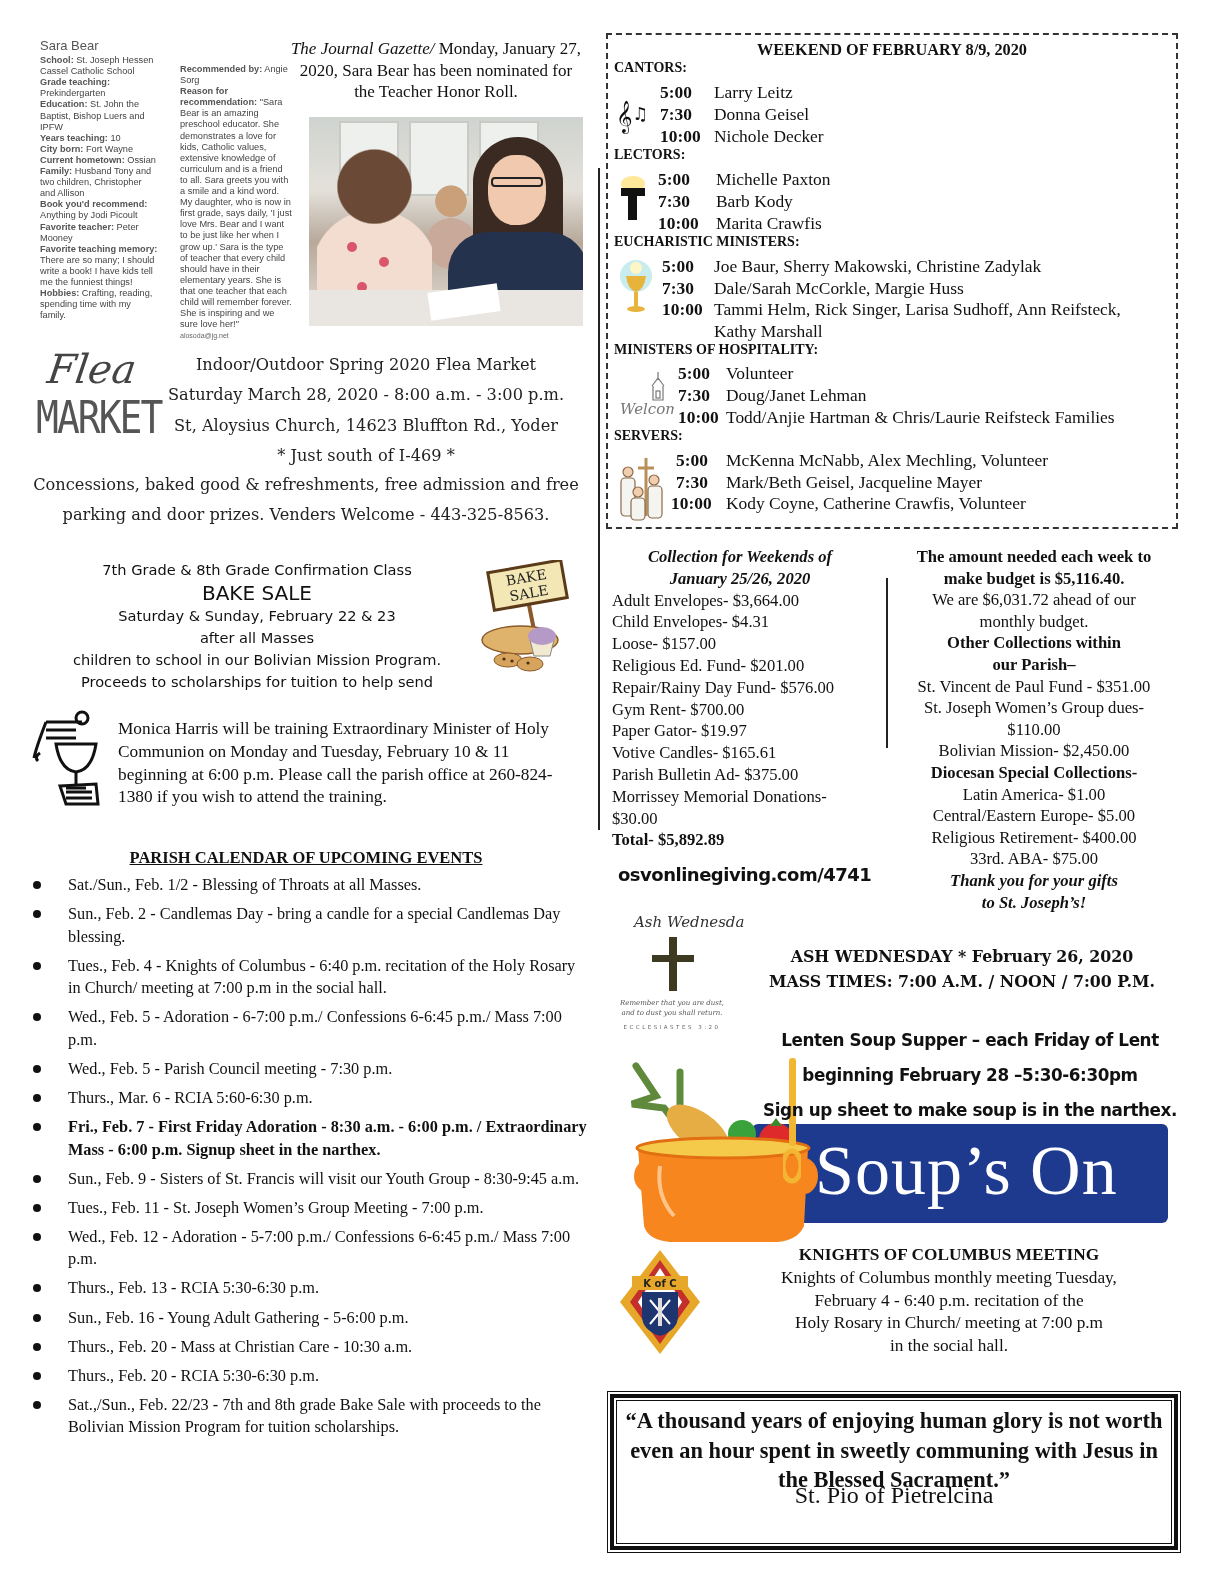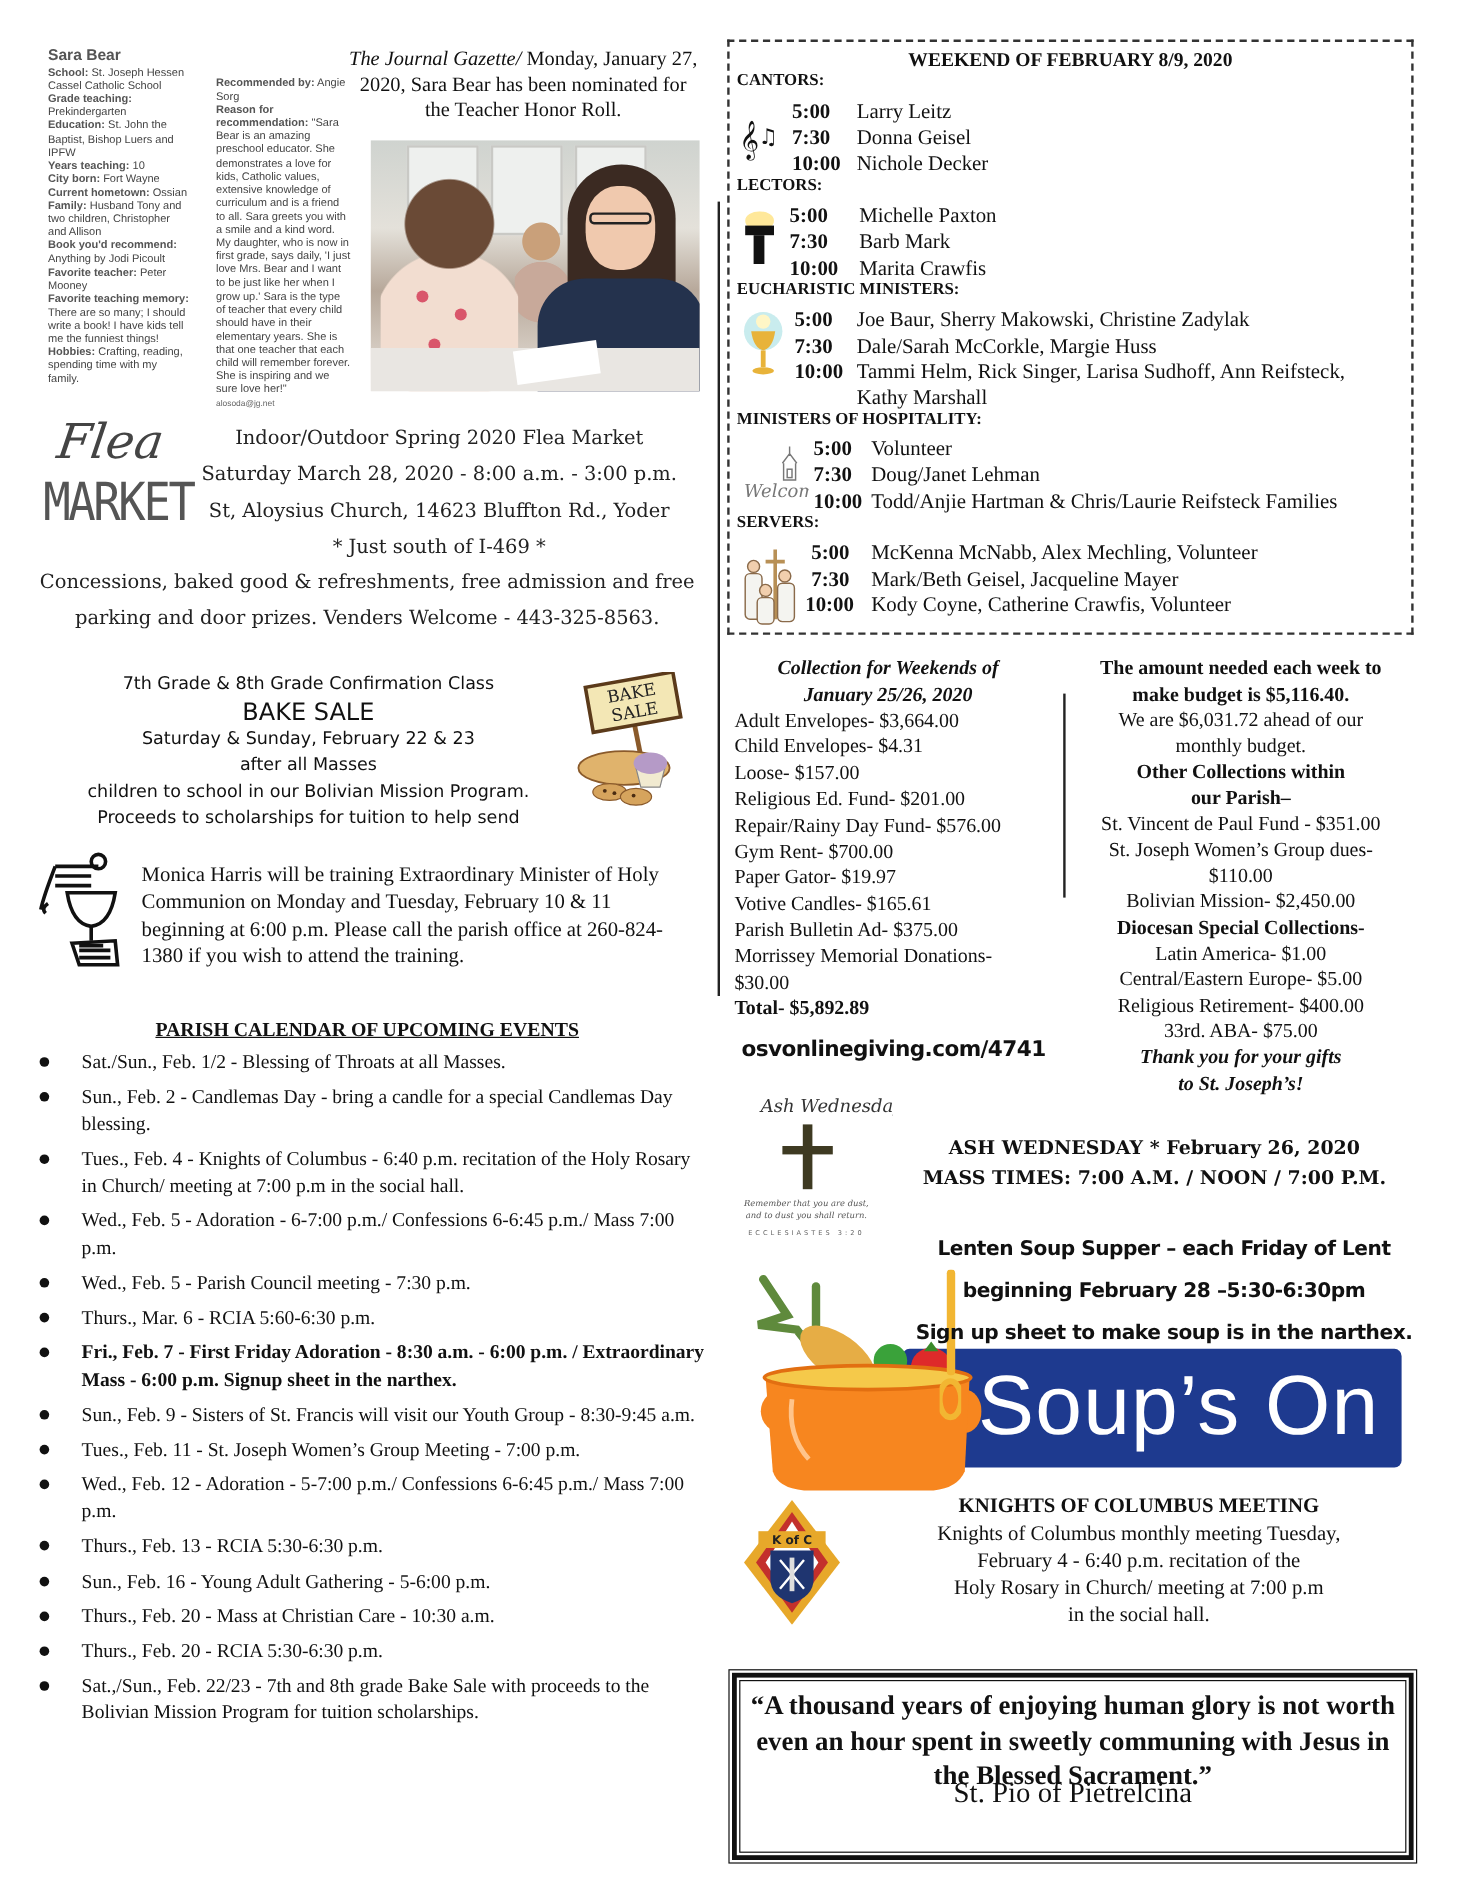"Sara Bear" #clip-left .name { font-weight: bold -> normal }
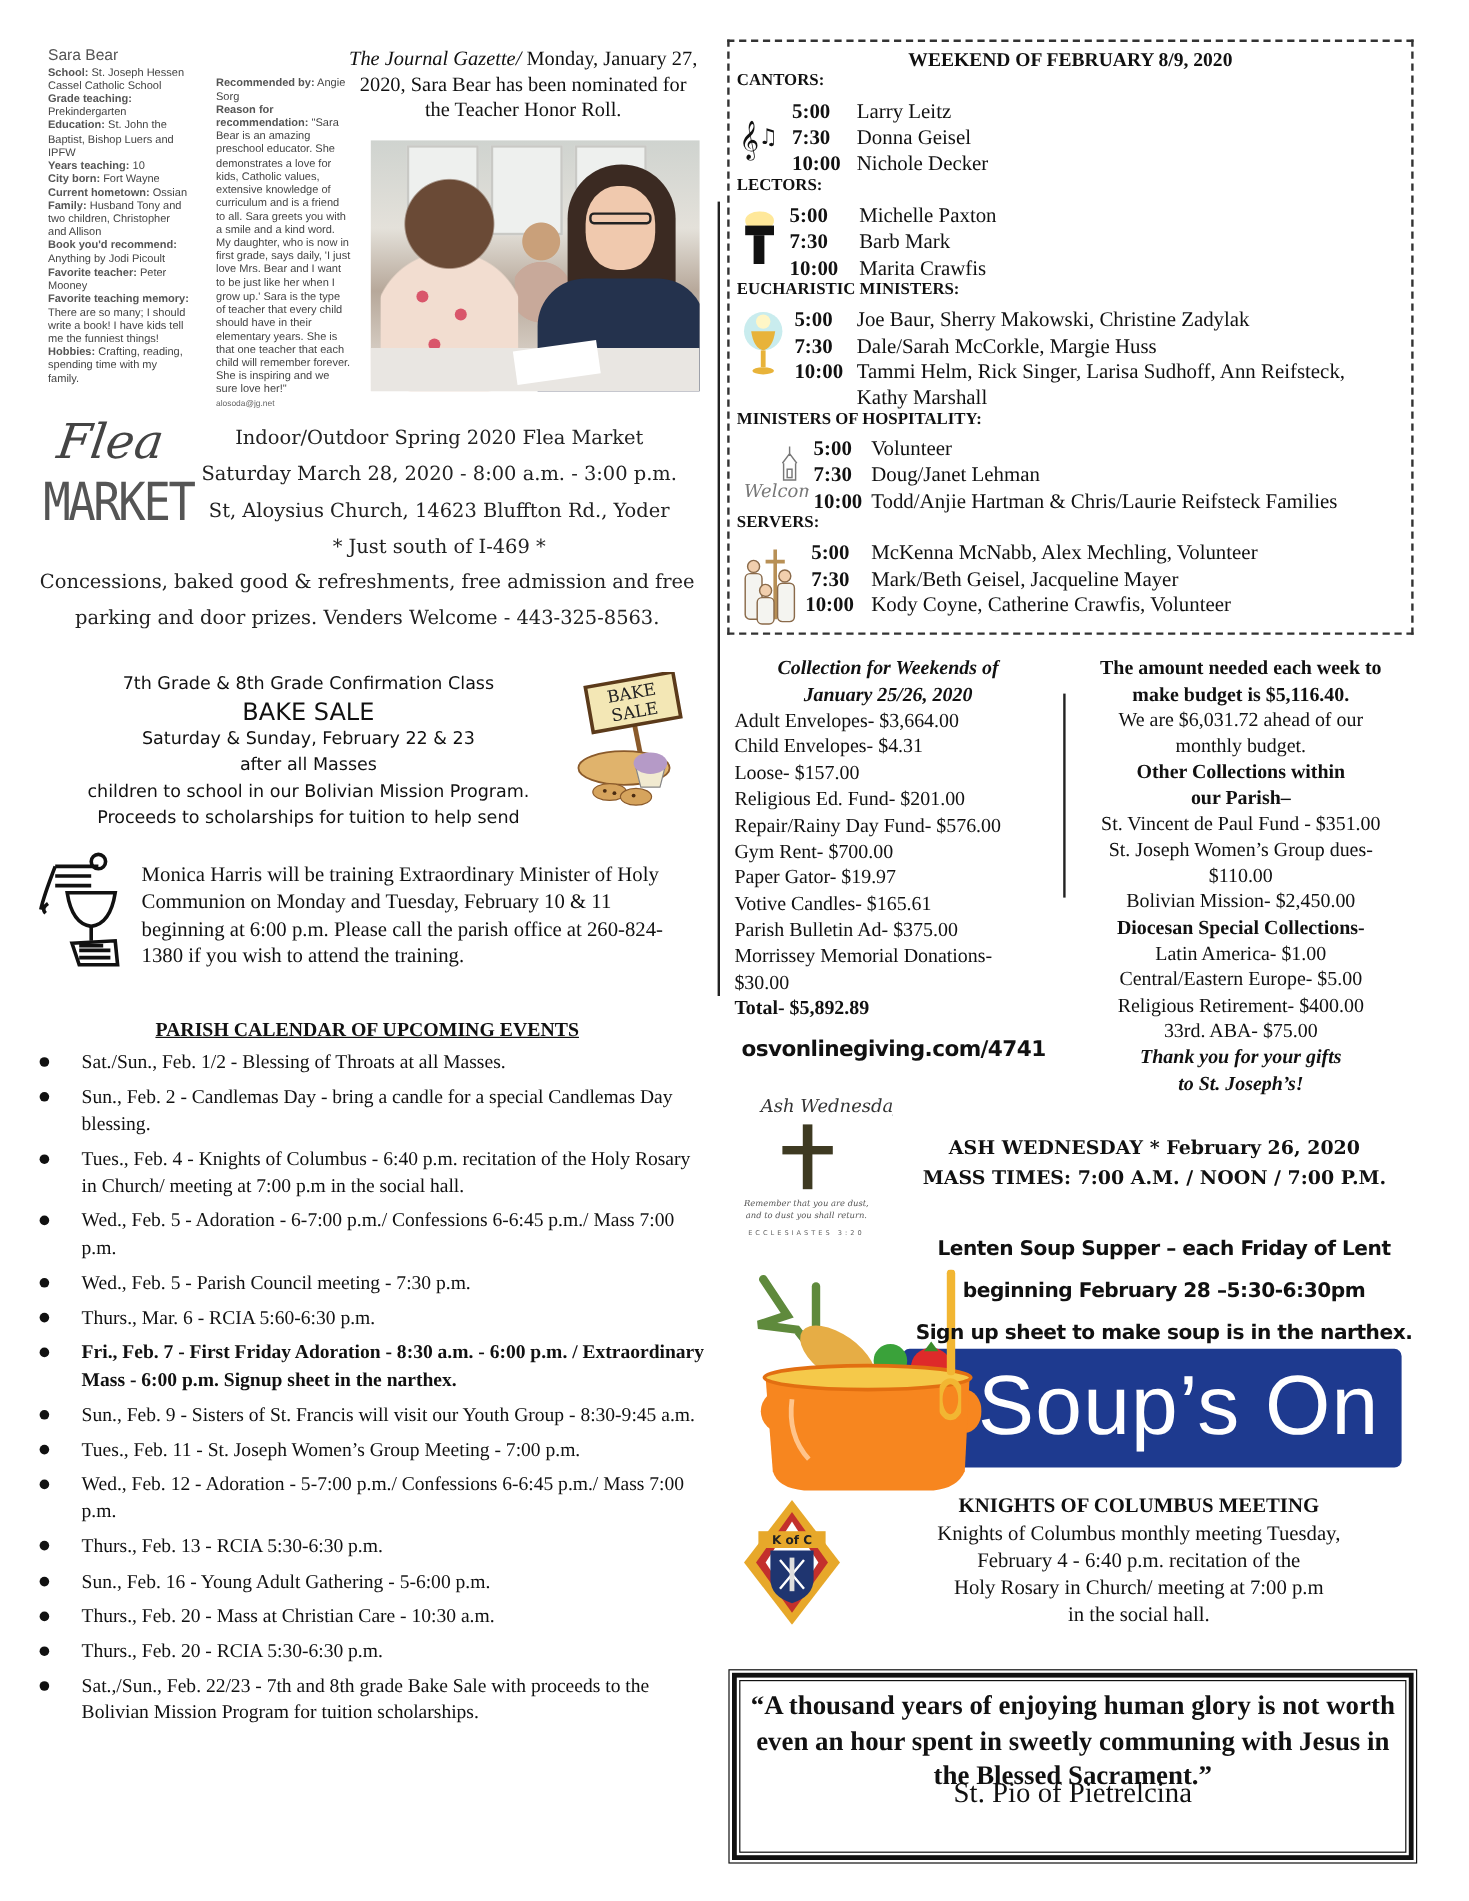"Barb Mark" span { text: Mark -> Kody }
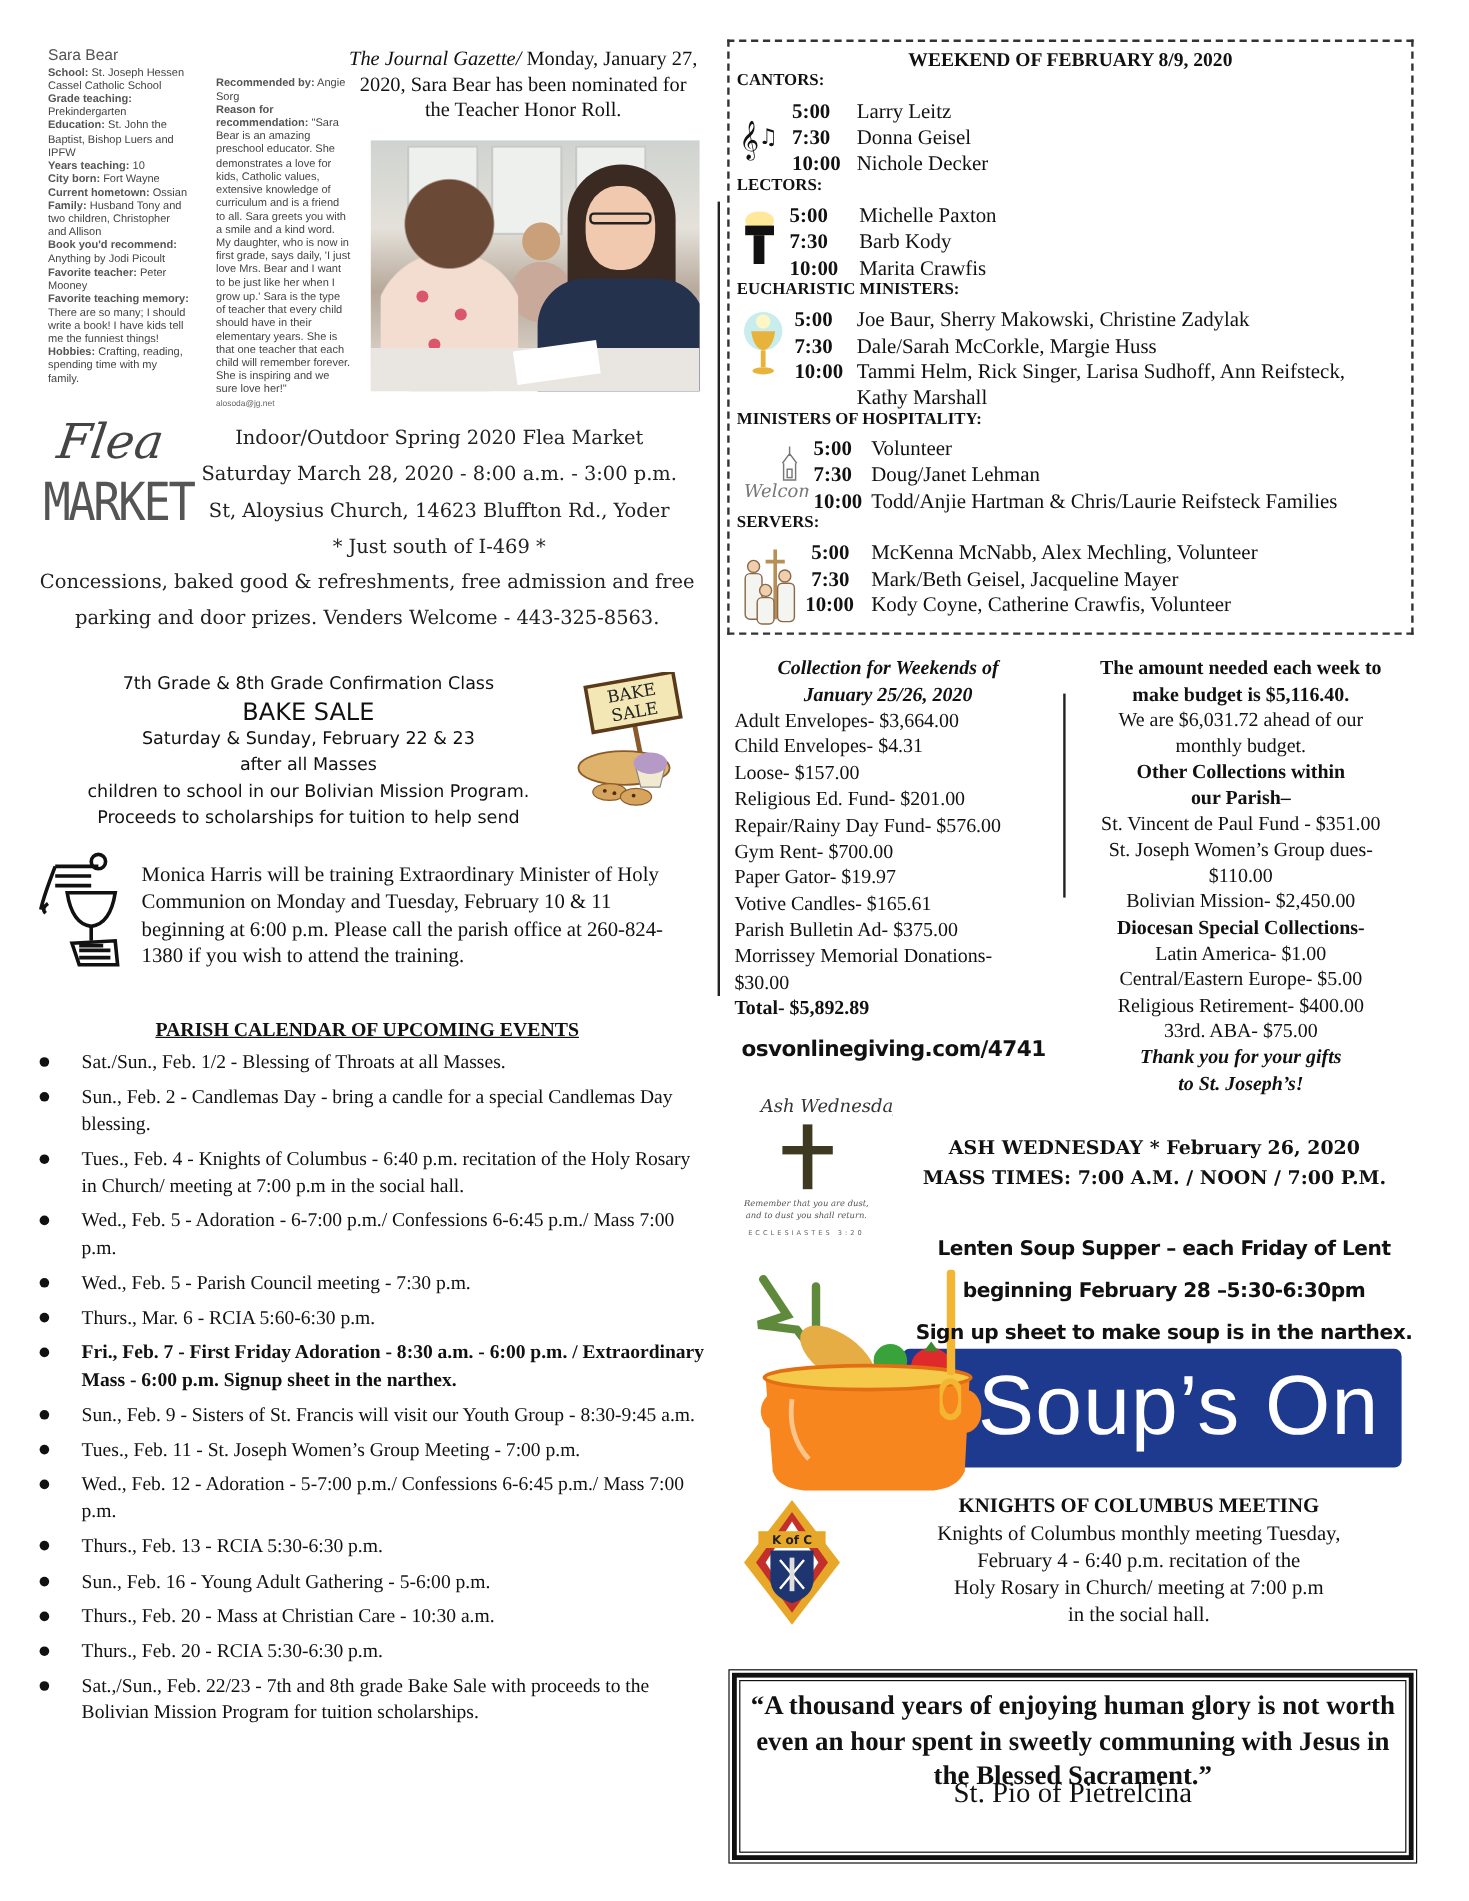"Soup’s On" #soup-word { font-family: Liberation Sans, sans-serif -> Liberation Serif, serif }
